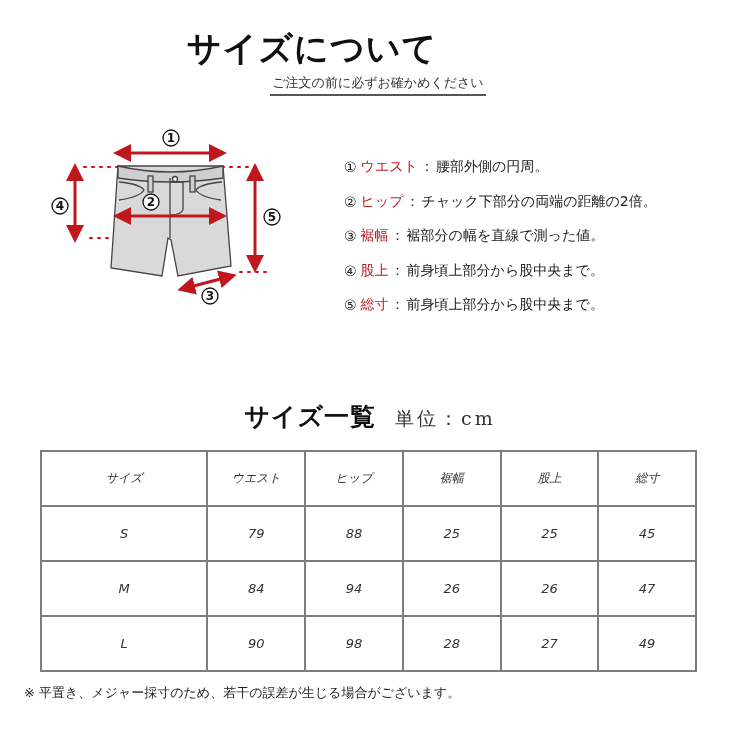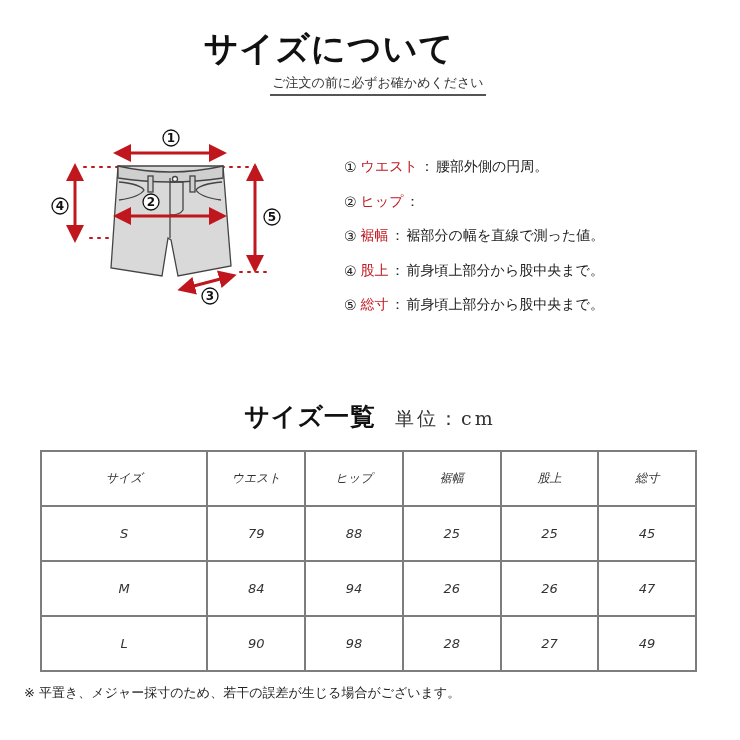"サイズについて" .title { left: 17px -> 0 }
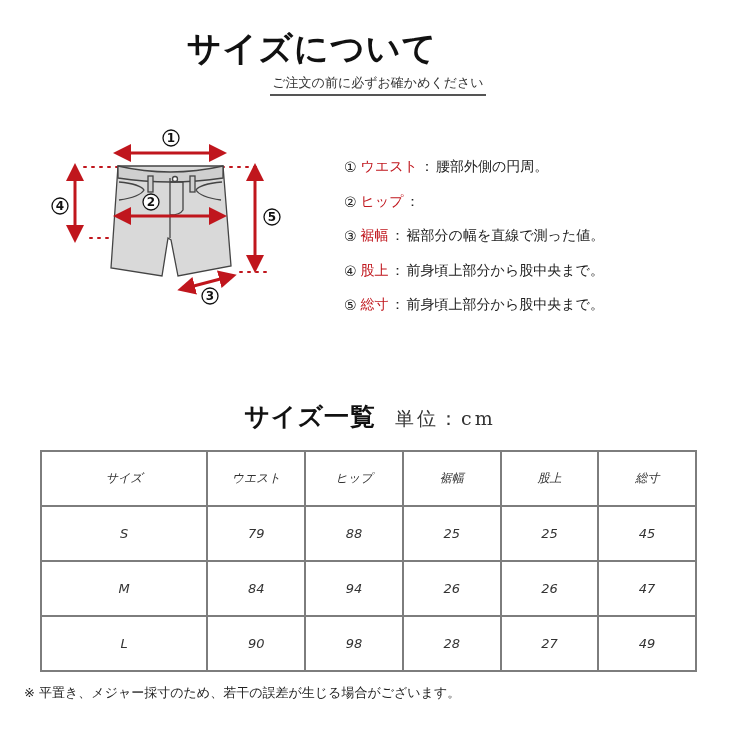"チャック下部分の両端の距離の2倍。" span { html: none -> <span>チャック下部分の両端の距離の2倍。</span> }
